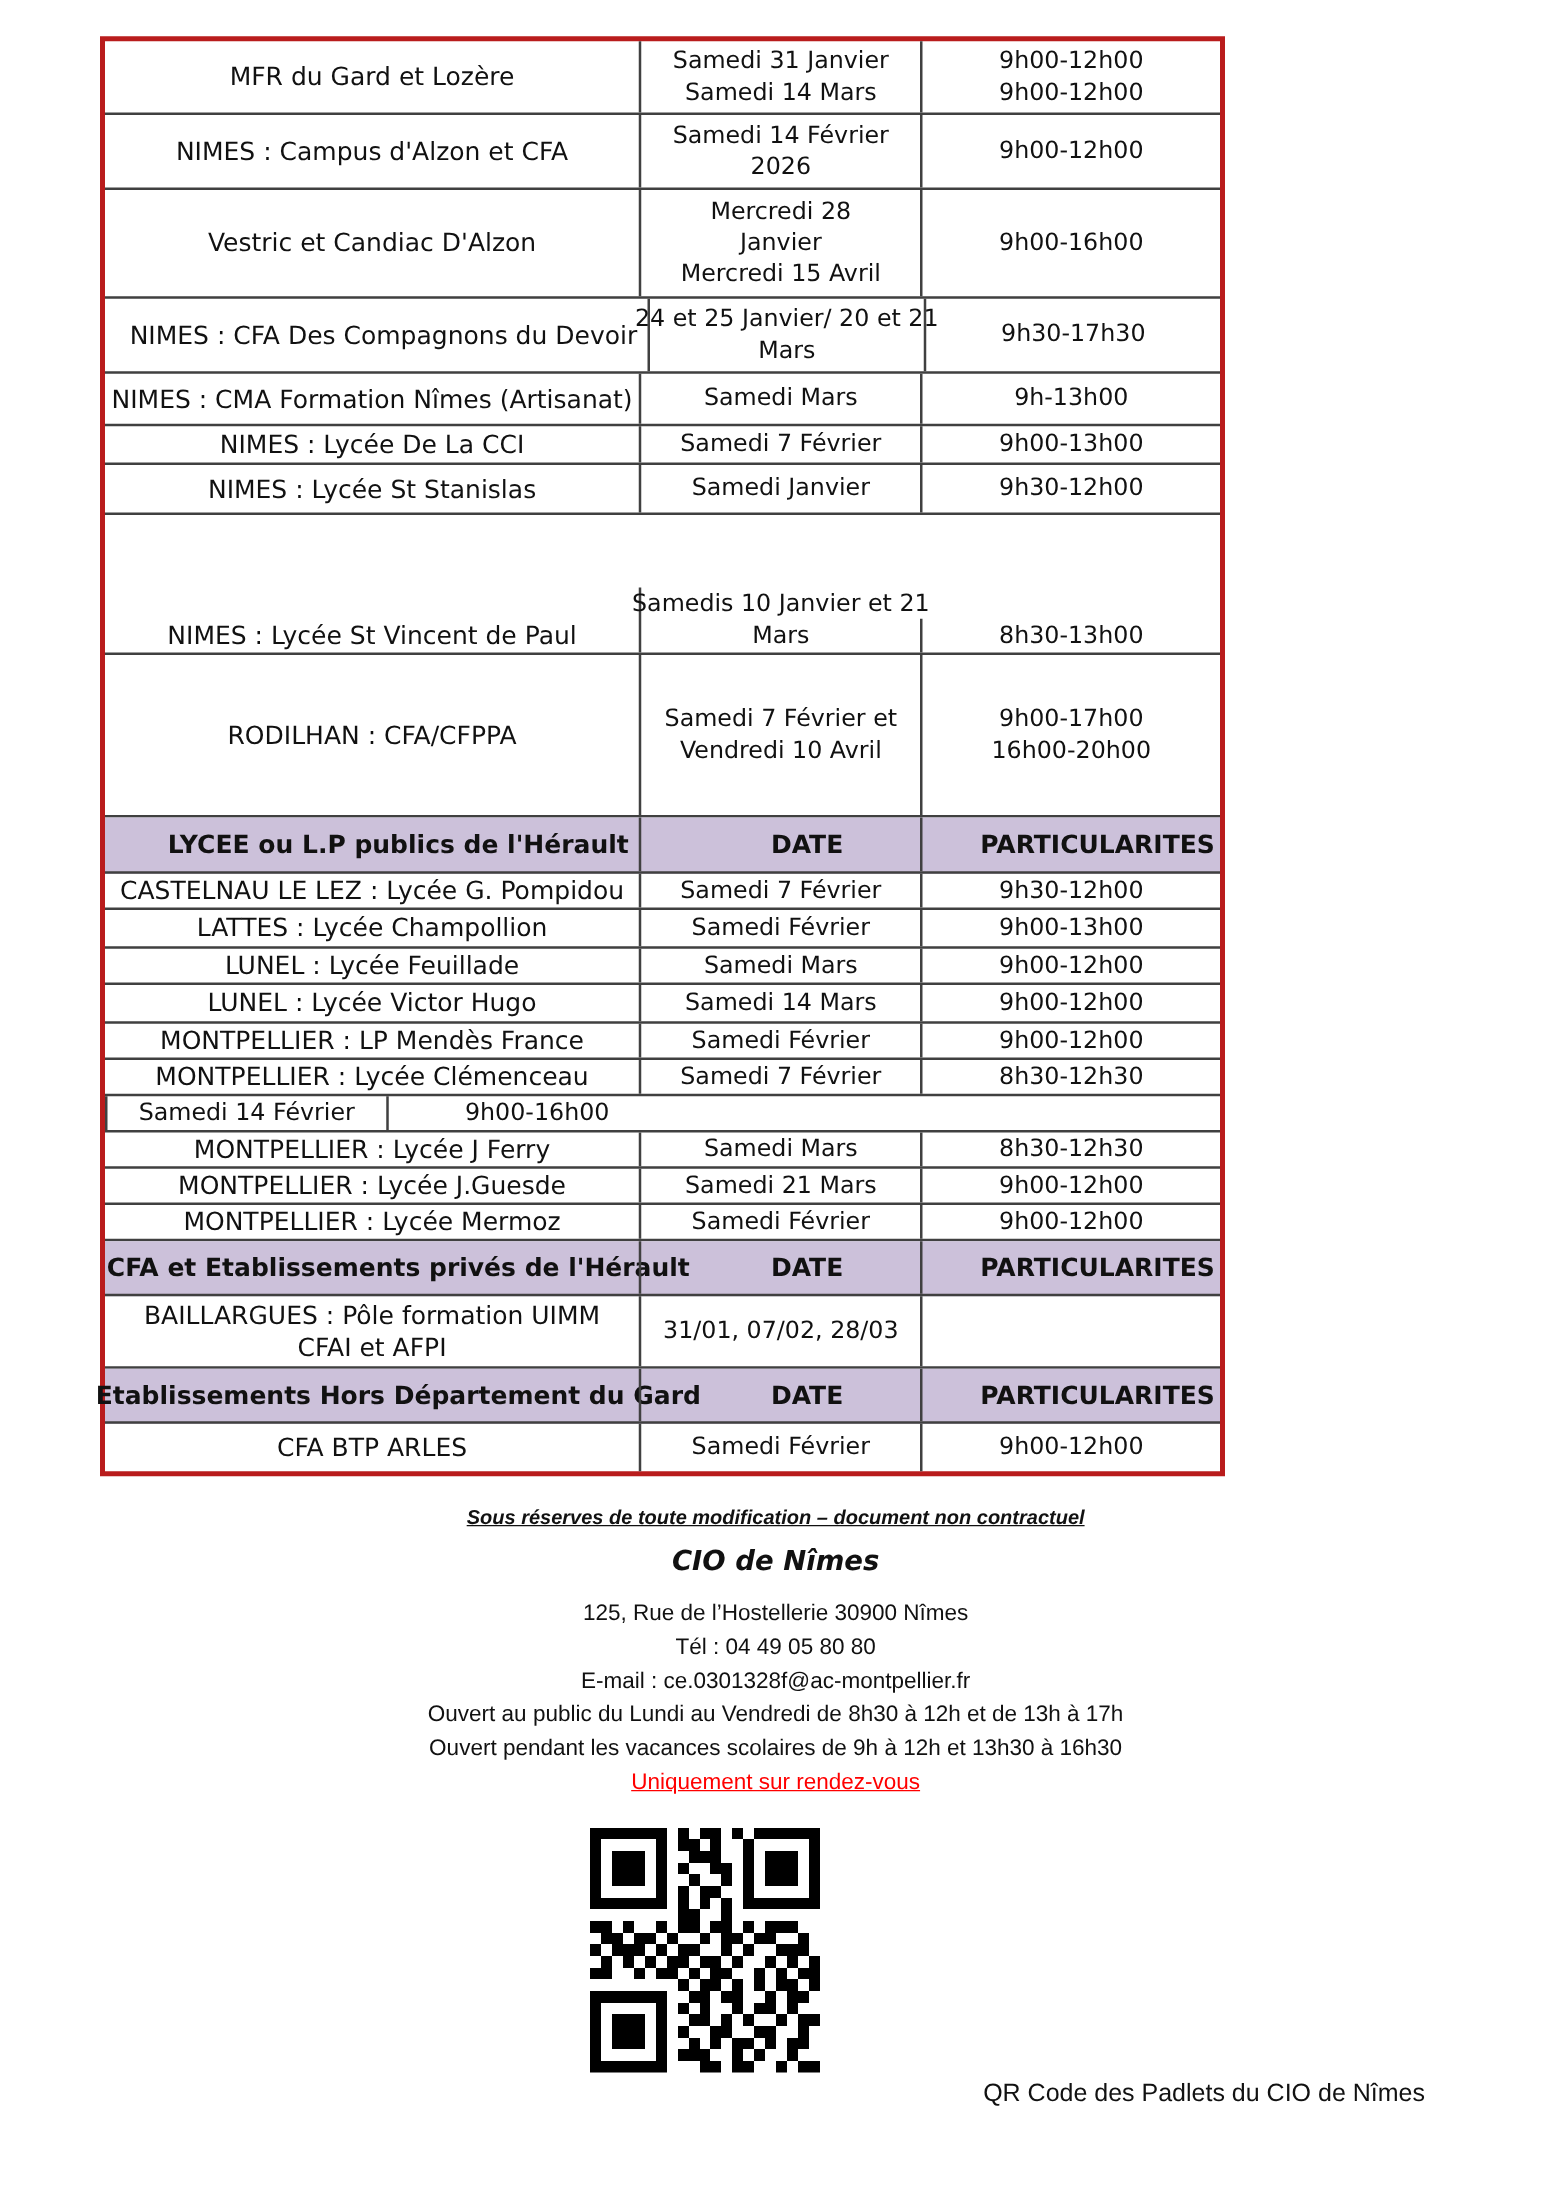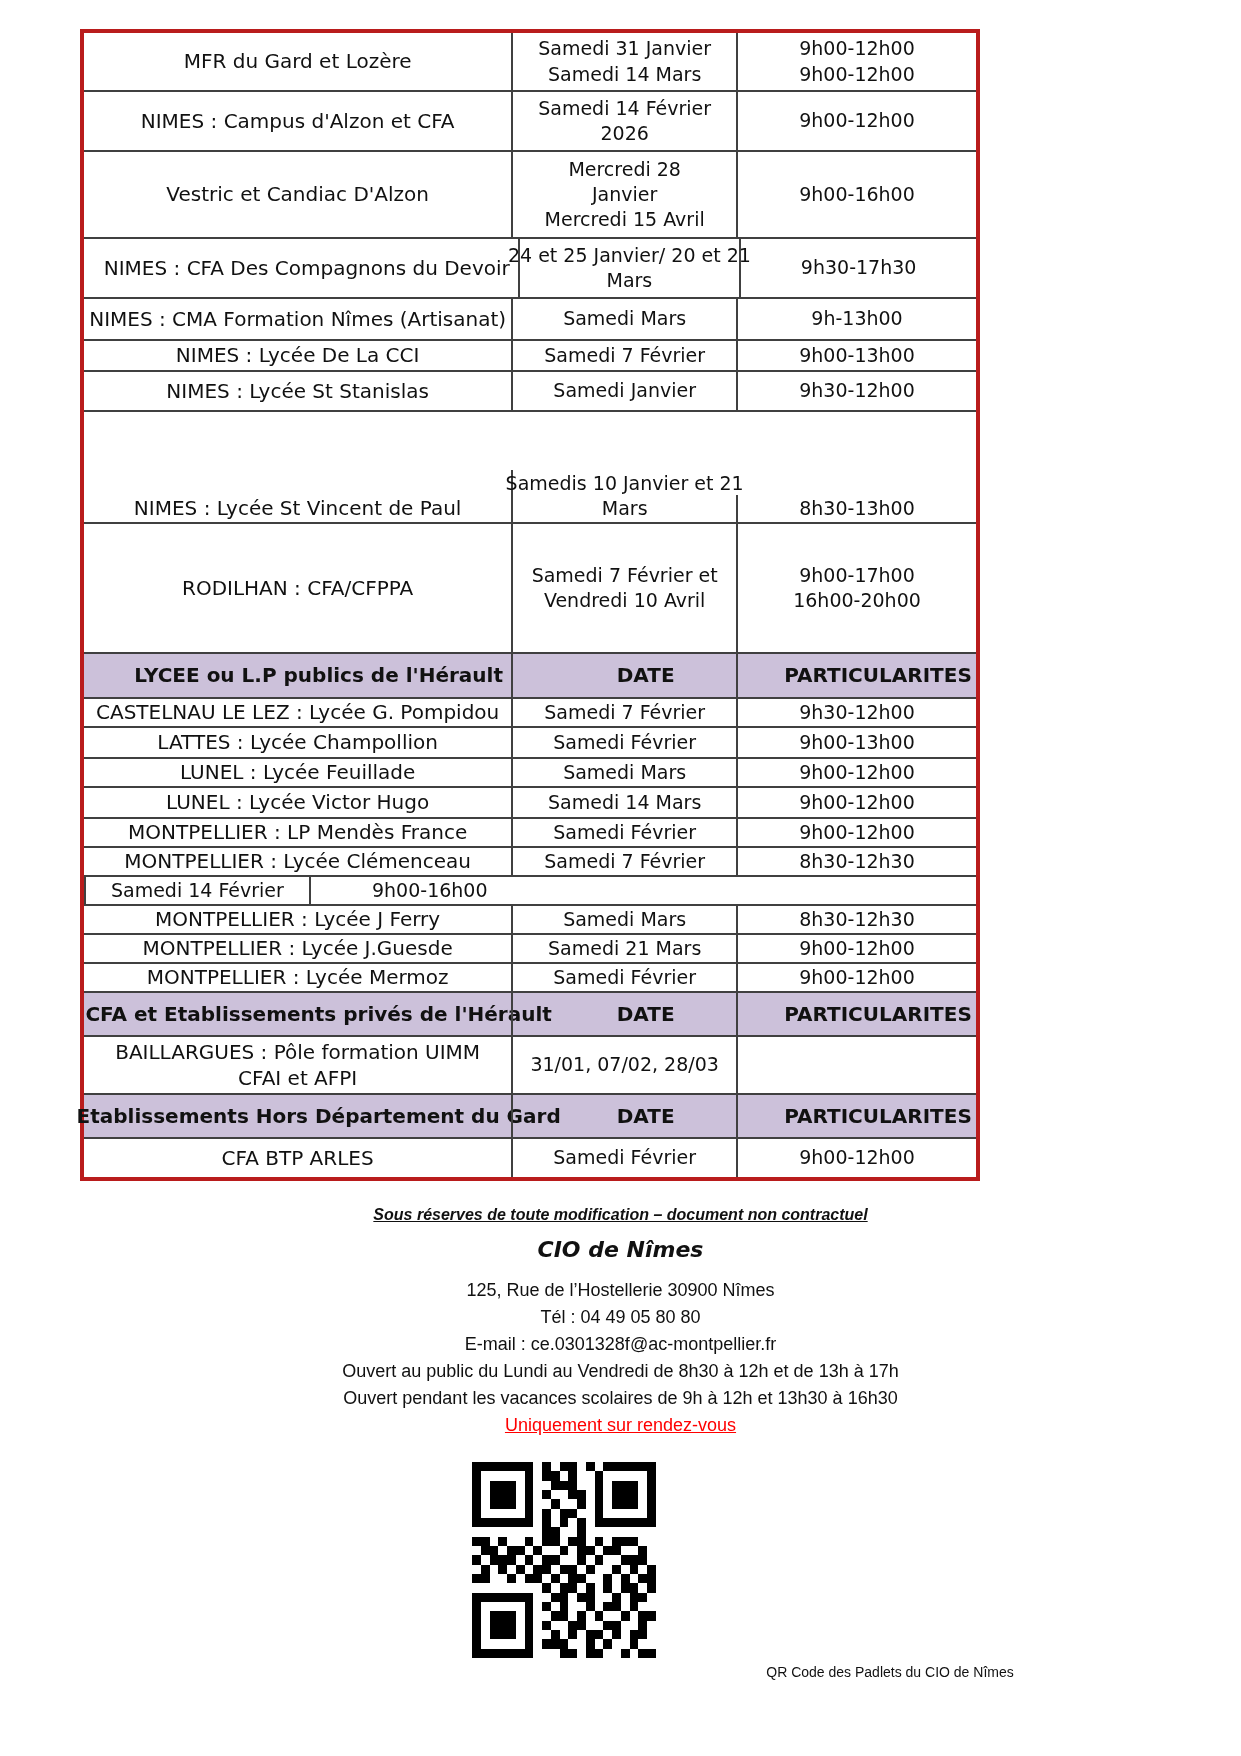"QR Code des Padlets du" .qr-caption { font-size: 14px -> 20px; text-align: center -> right }
